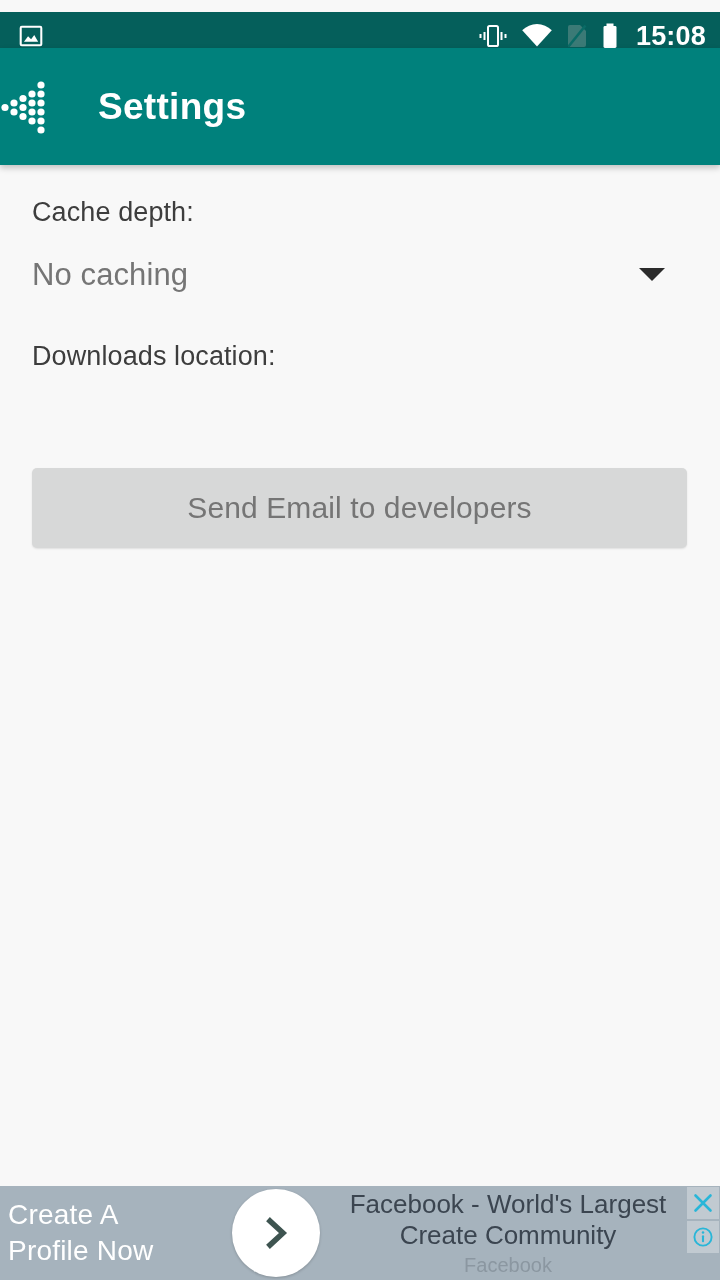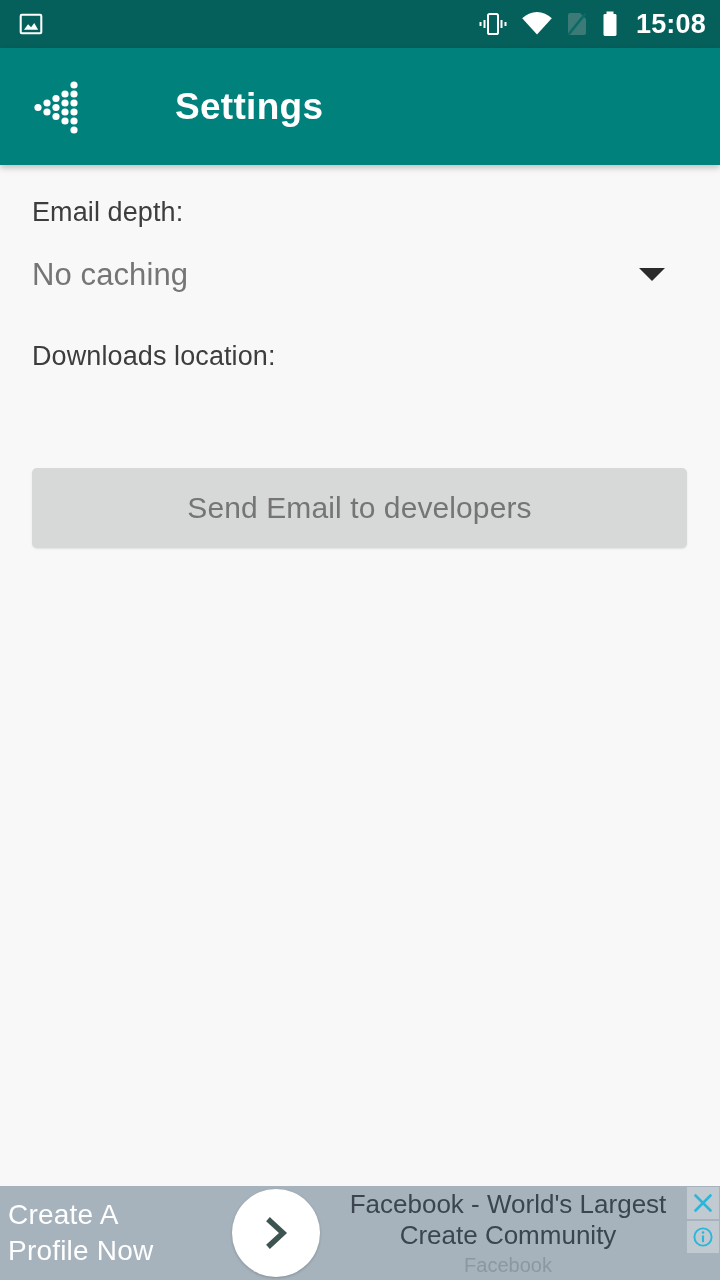"15:08" .status-bar { top: 0 -> 12px }
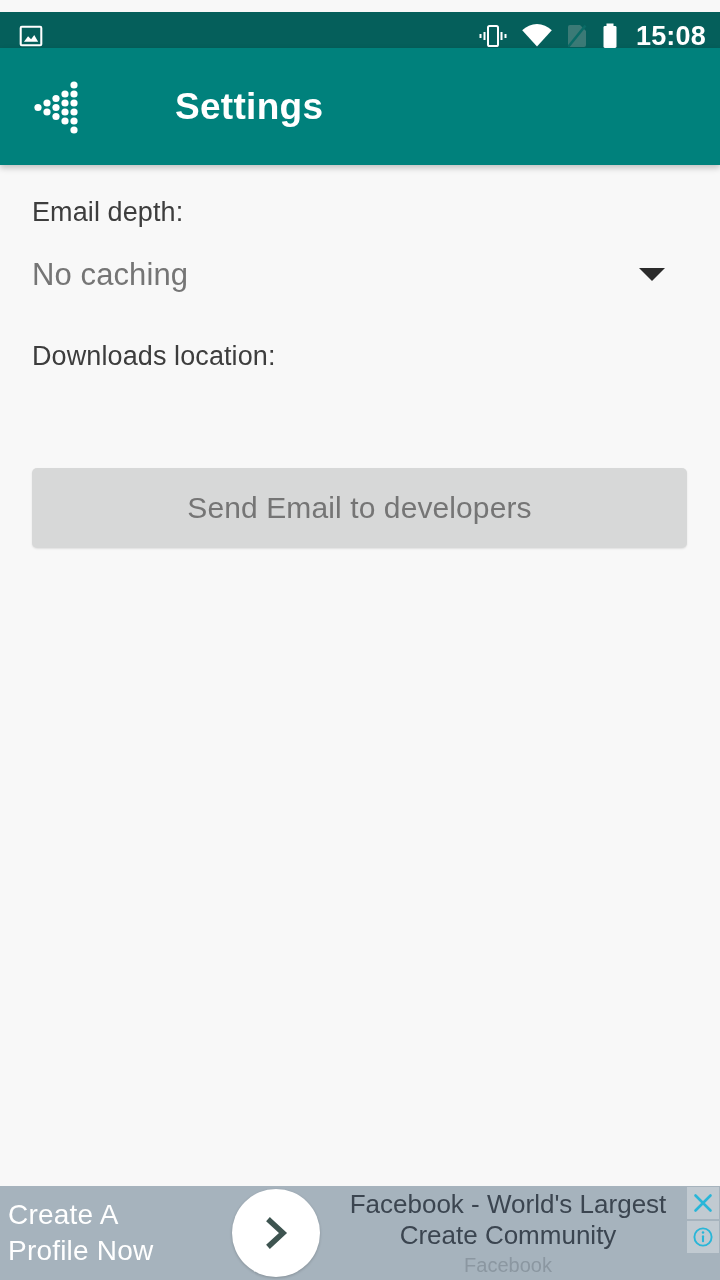"Settings" .app-bar { gap: 44px -> none; padding-left: 33px -> none }
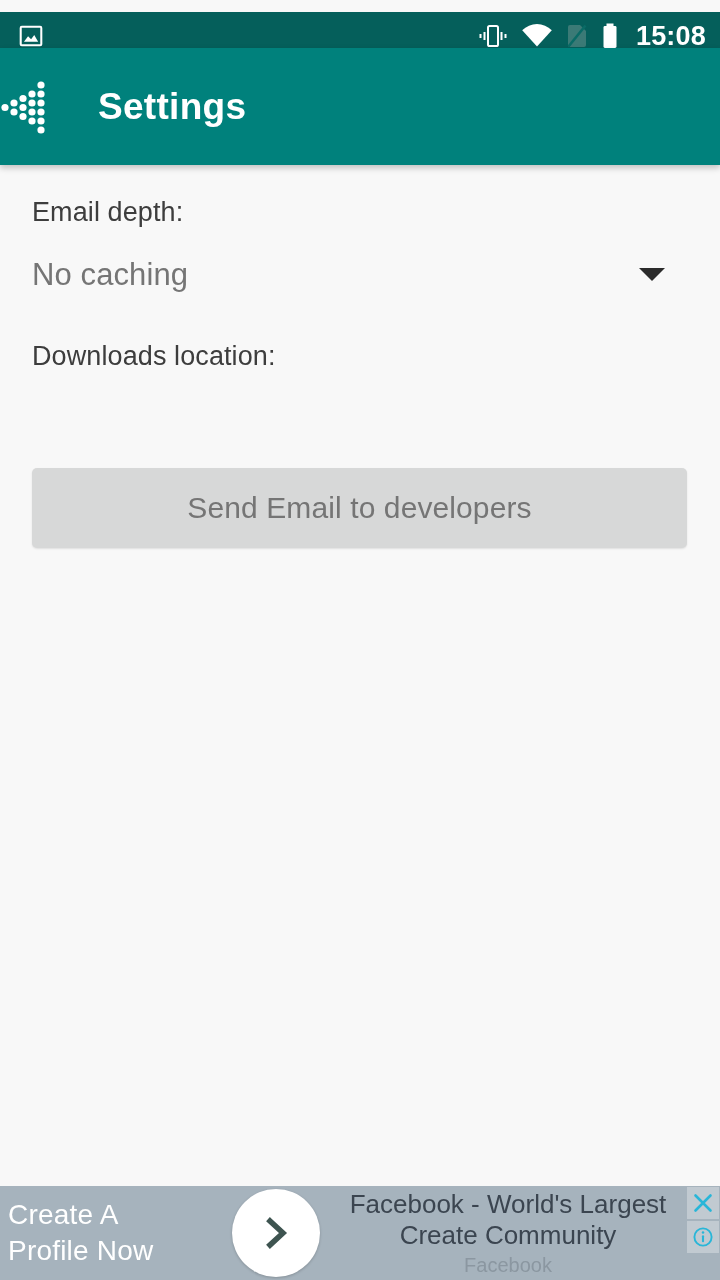"Email depth:" div.field-label { text: Email -> Cache }
